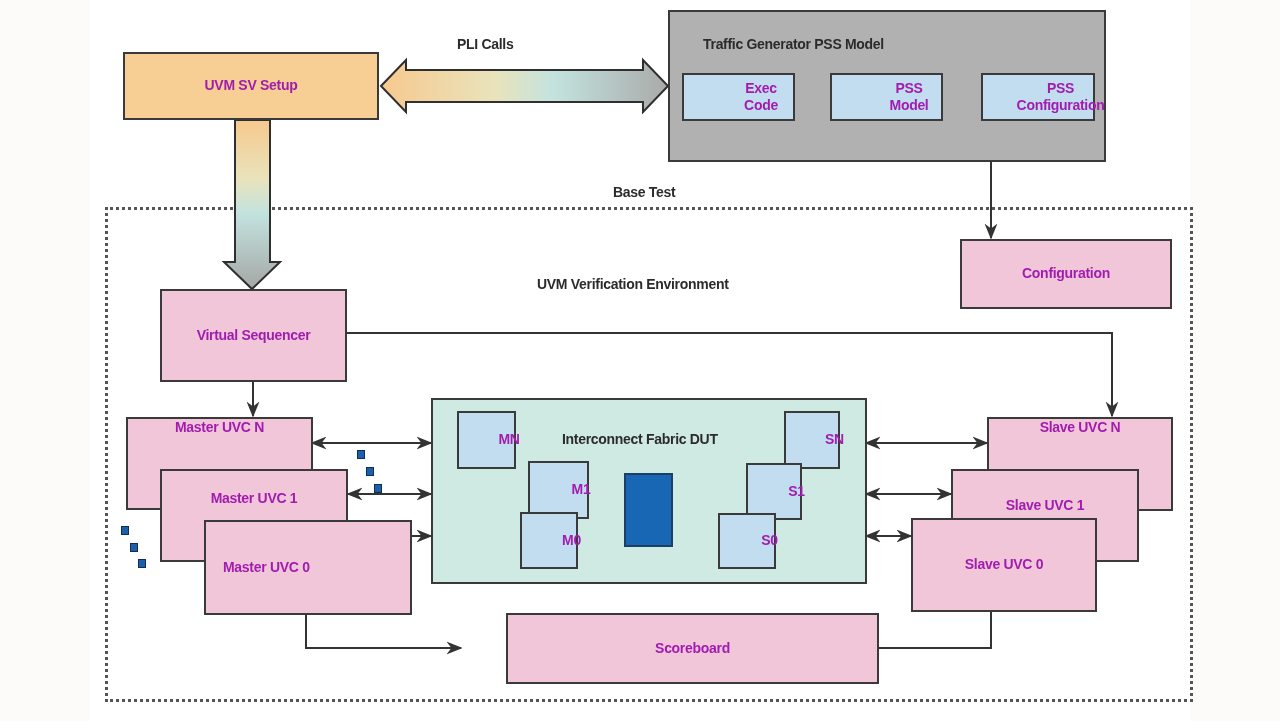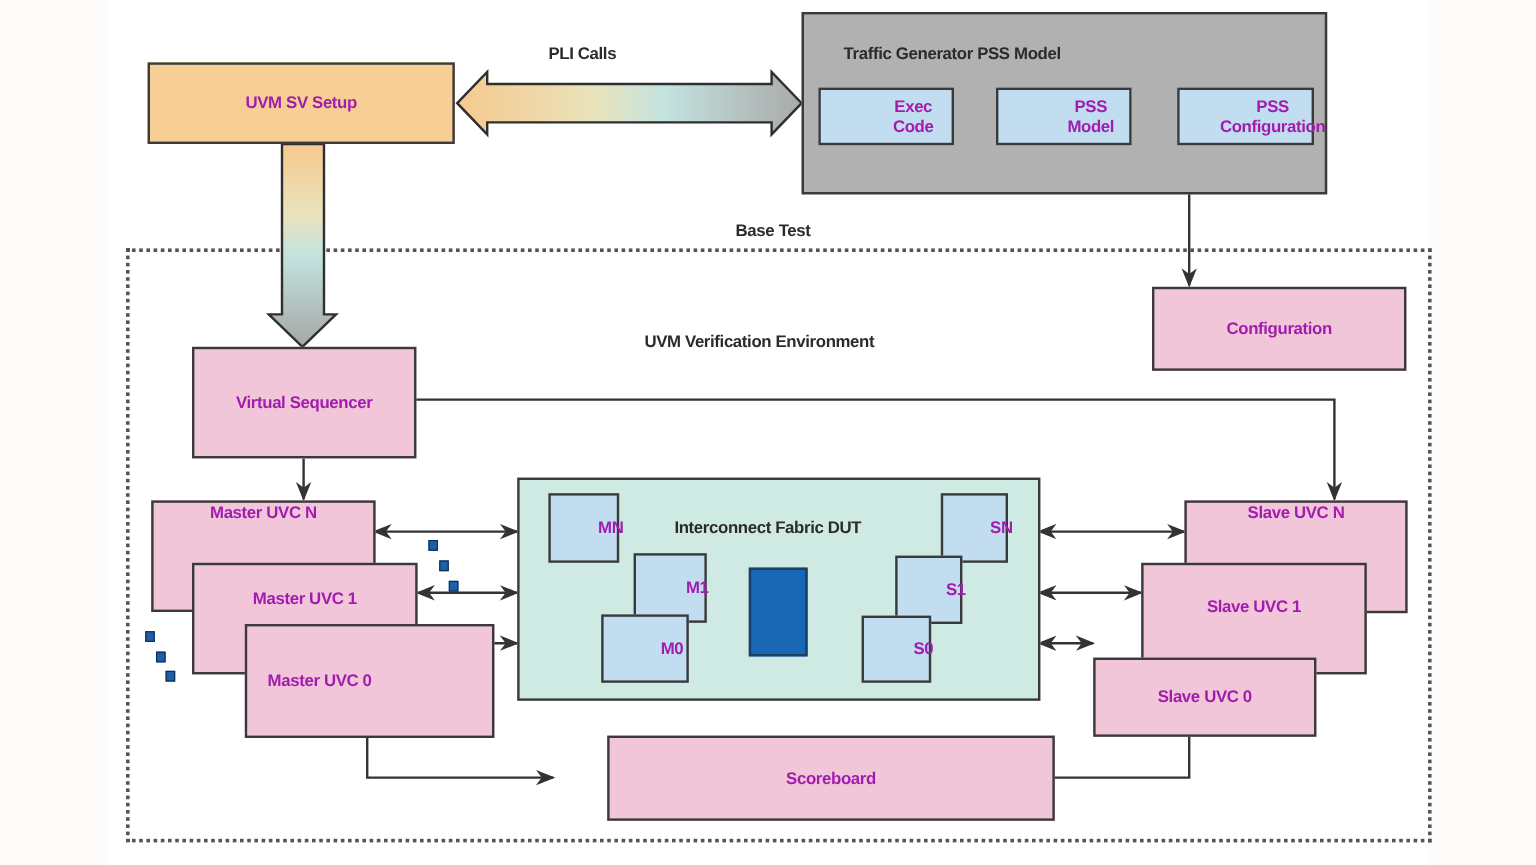"M0" div.box { left: 501px -> 520px; width: 73px -> 58px }
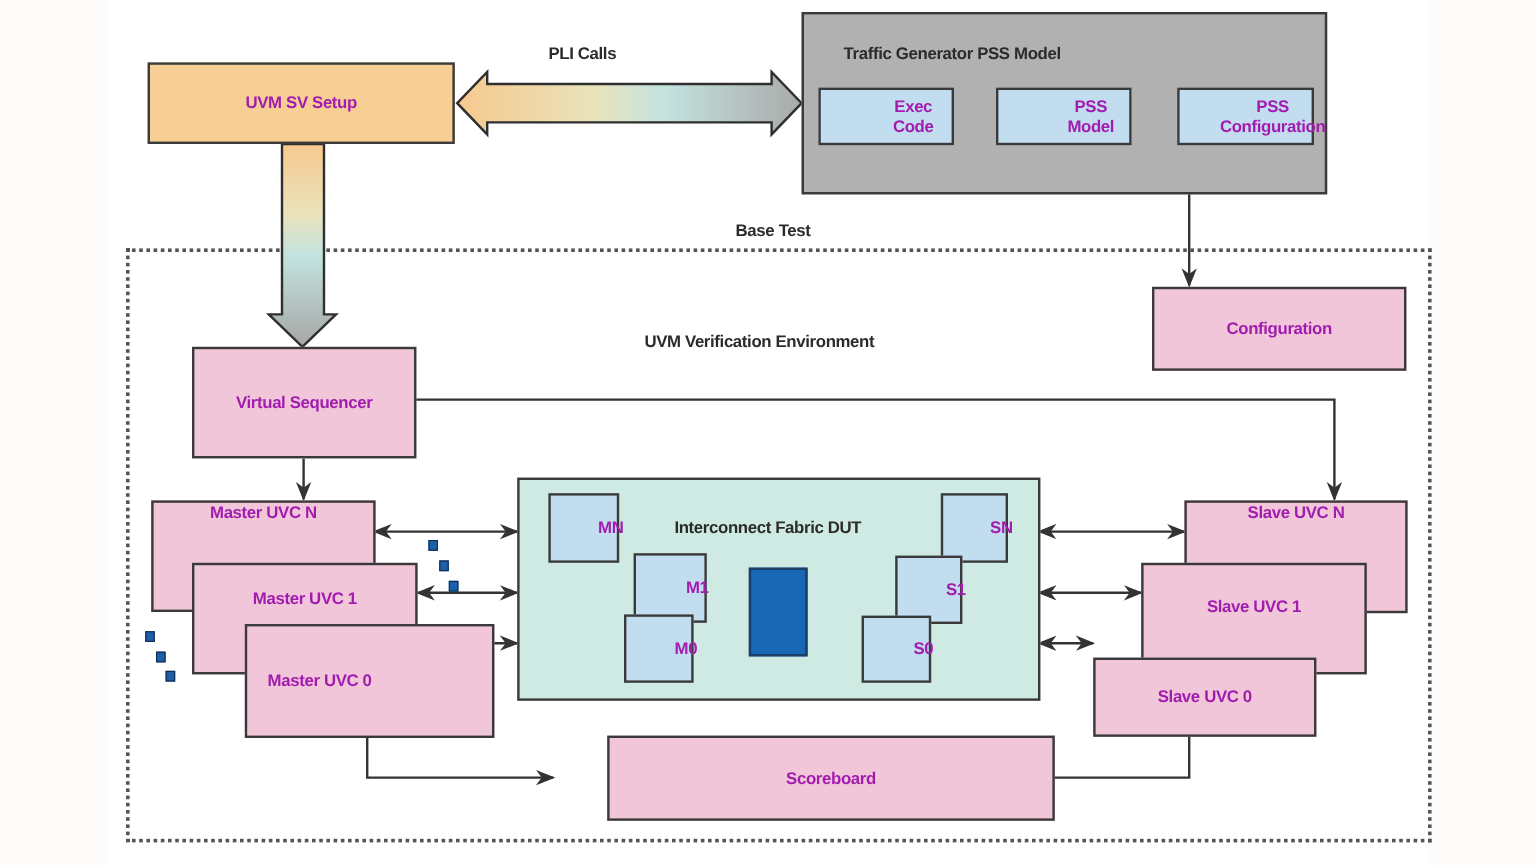"Slave UVC 0" div.box { height: 66px -> 94px; top: 548px -> 518px }
